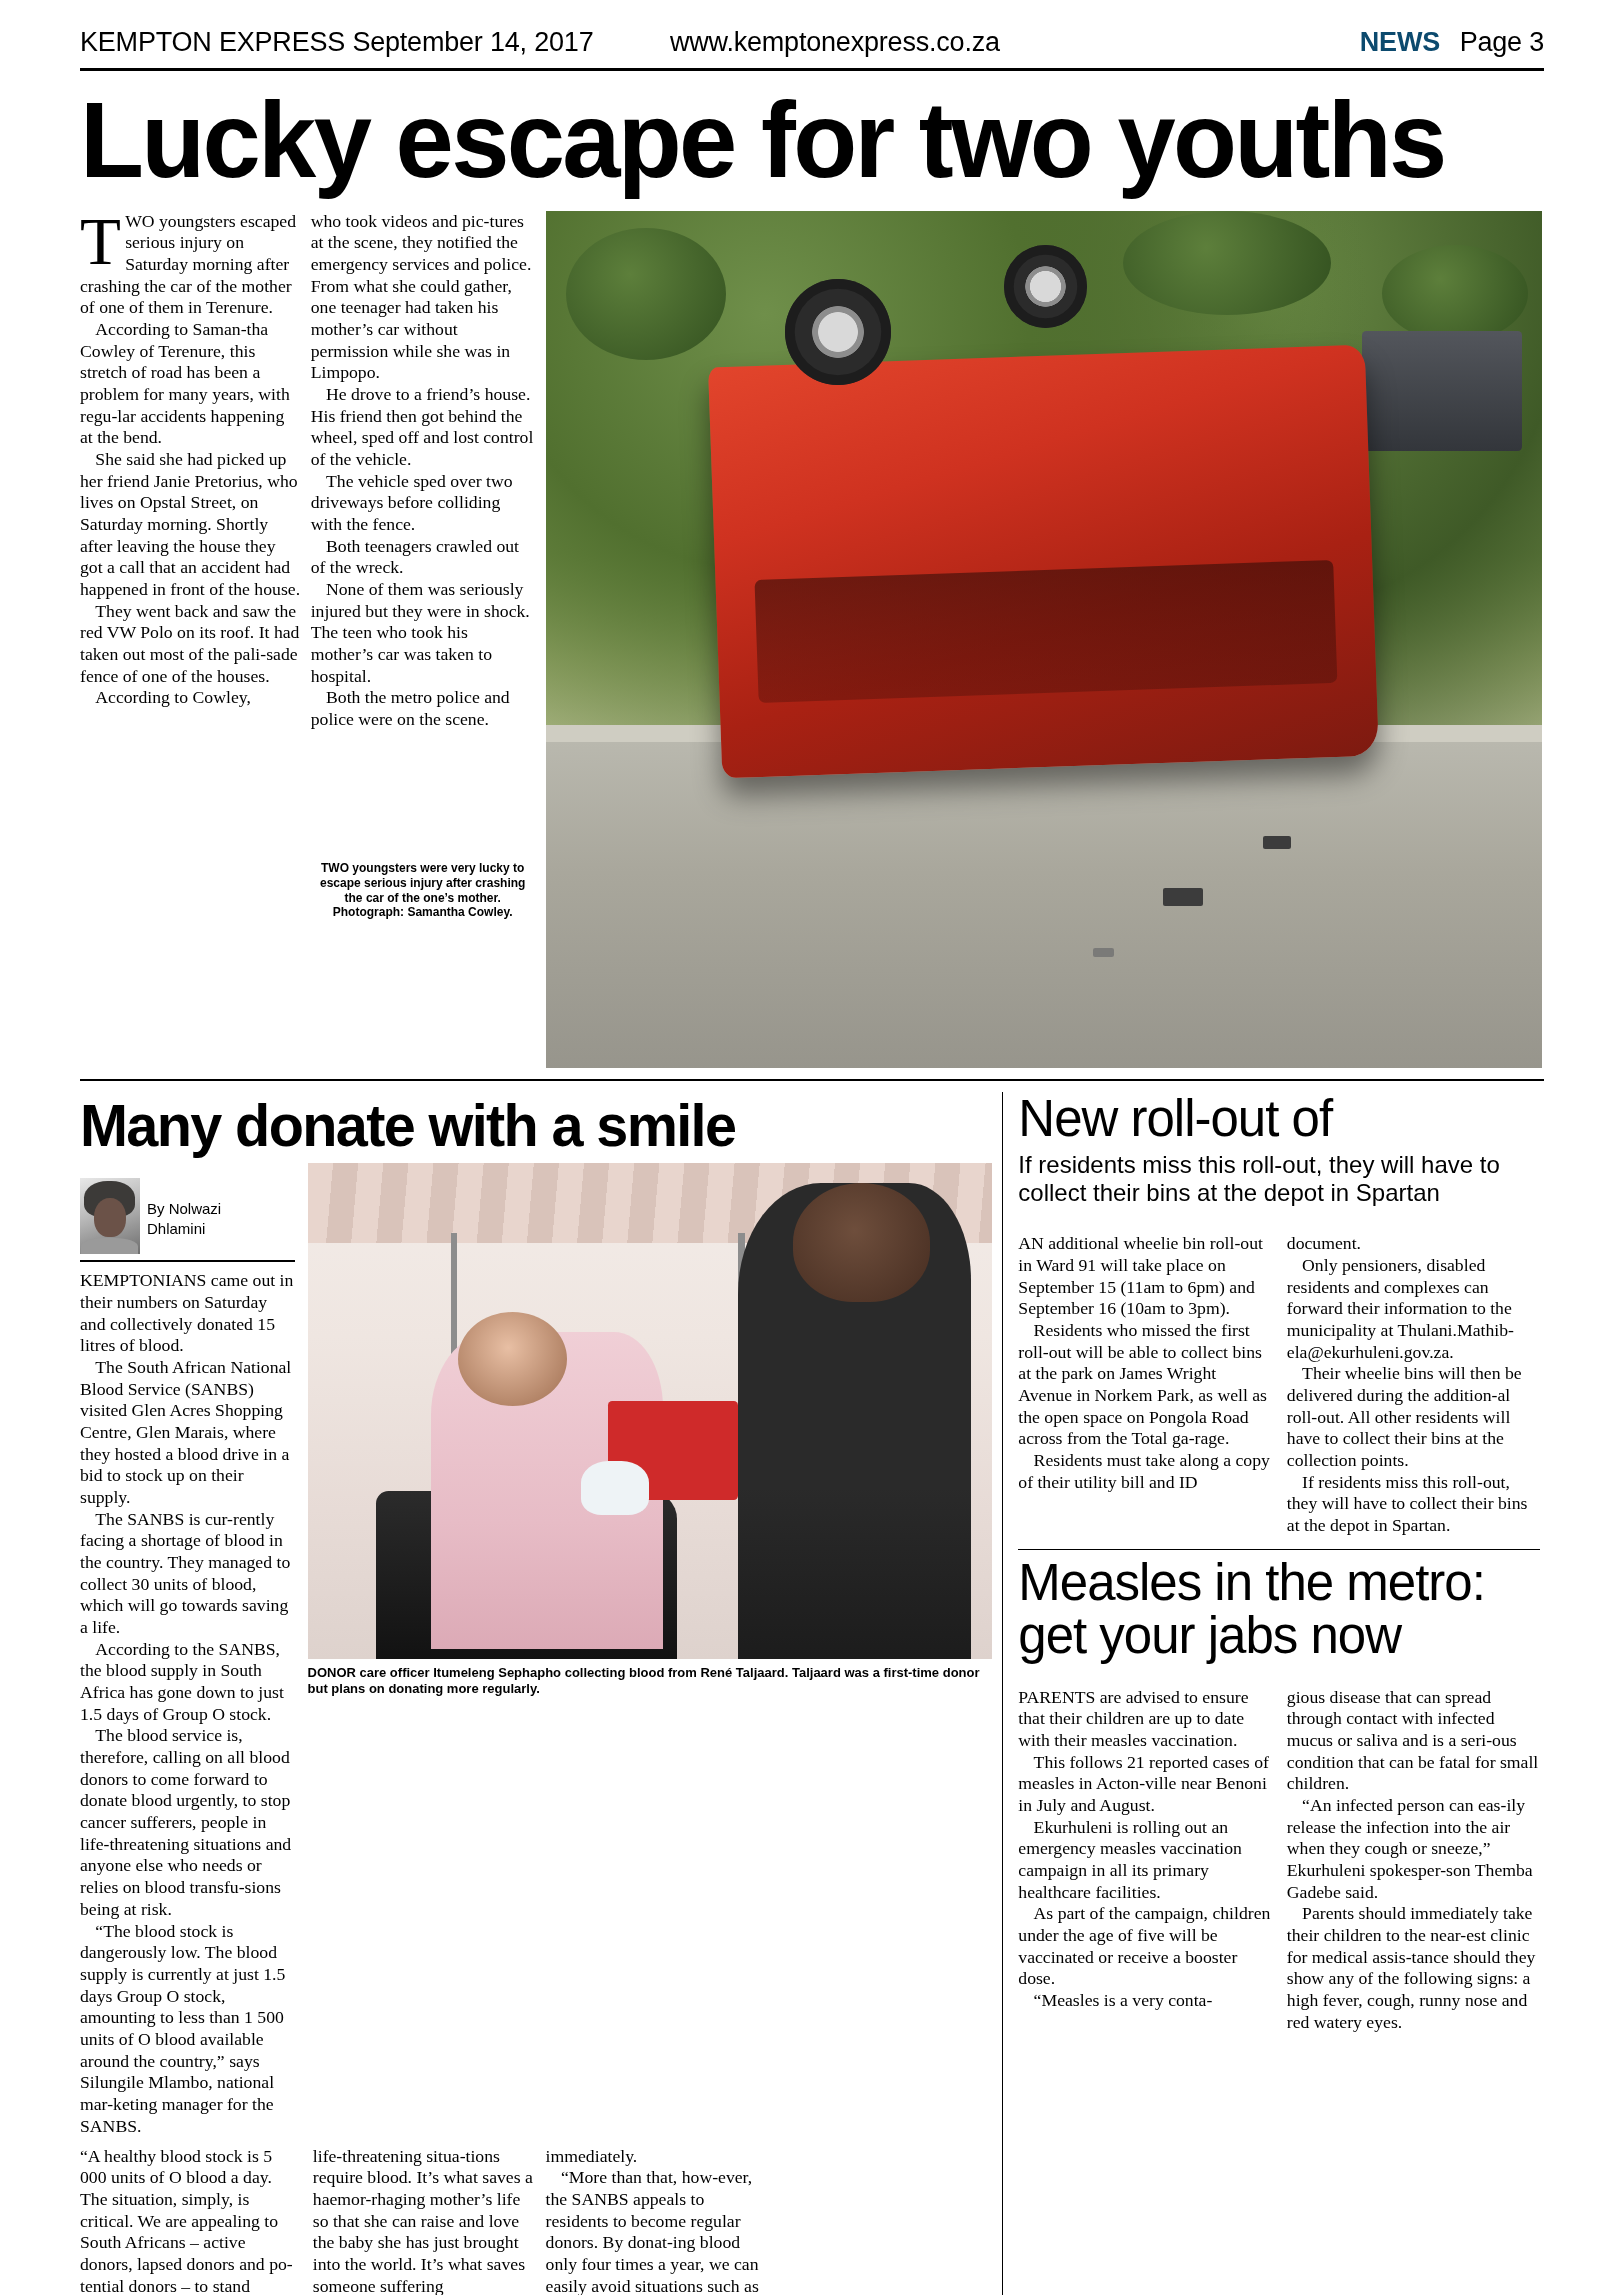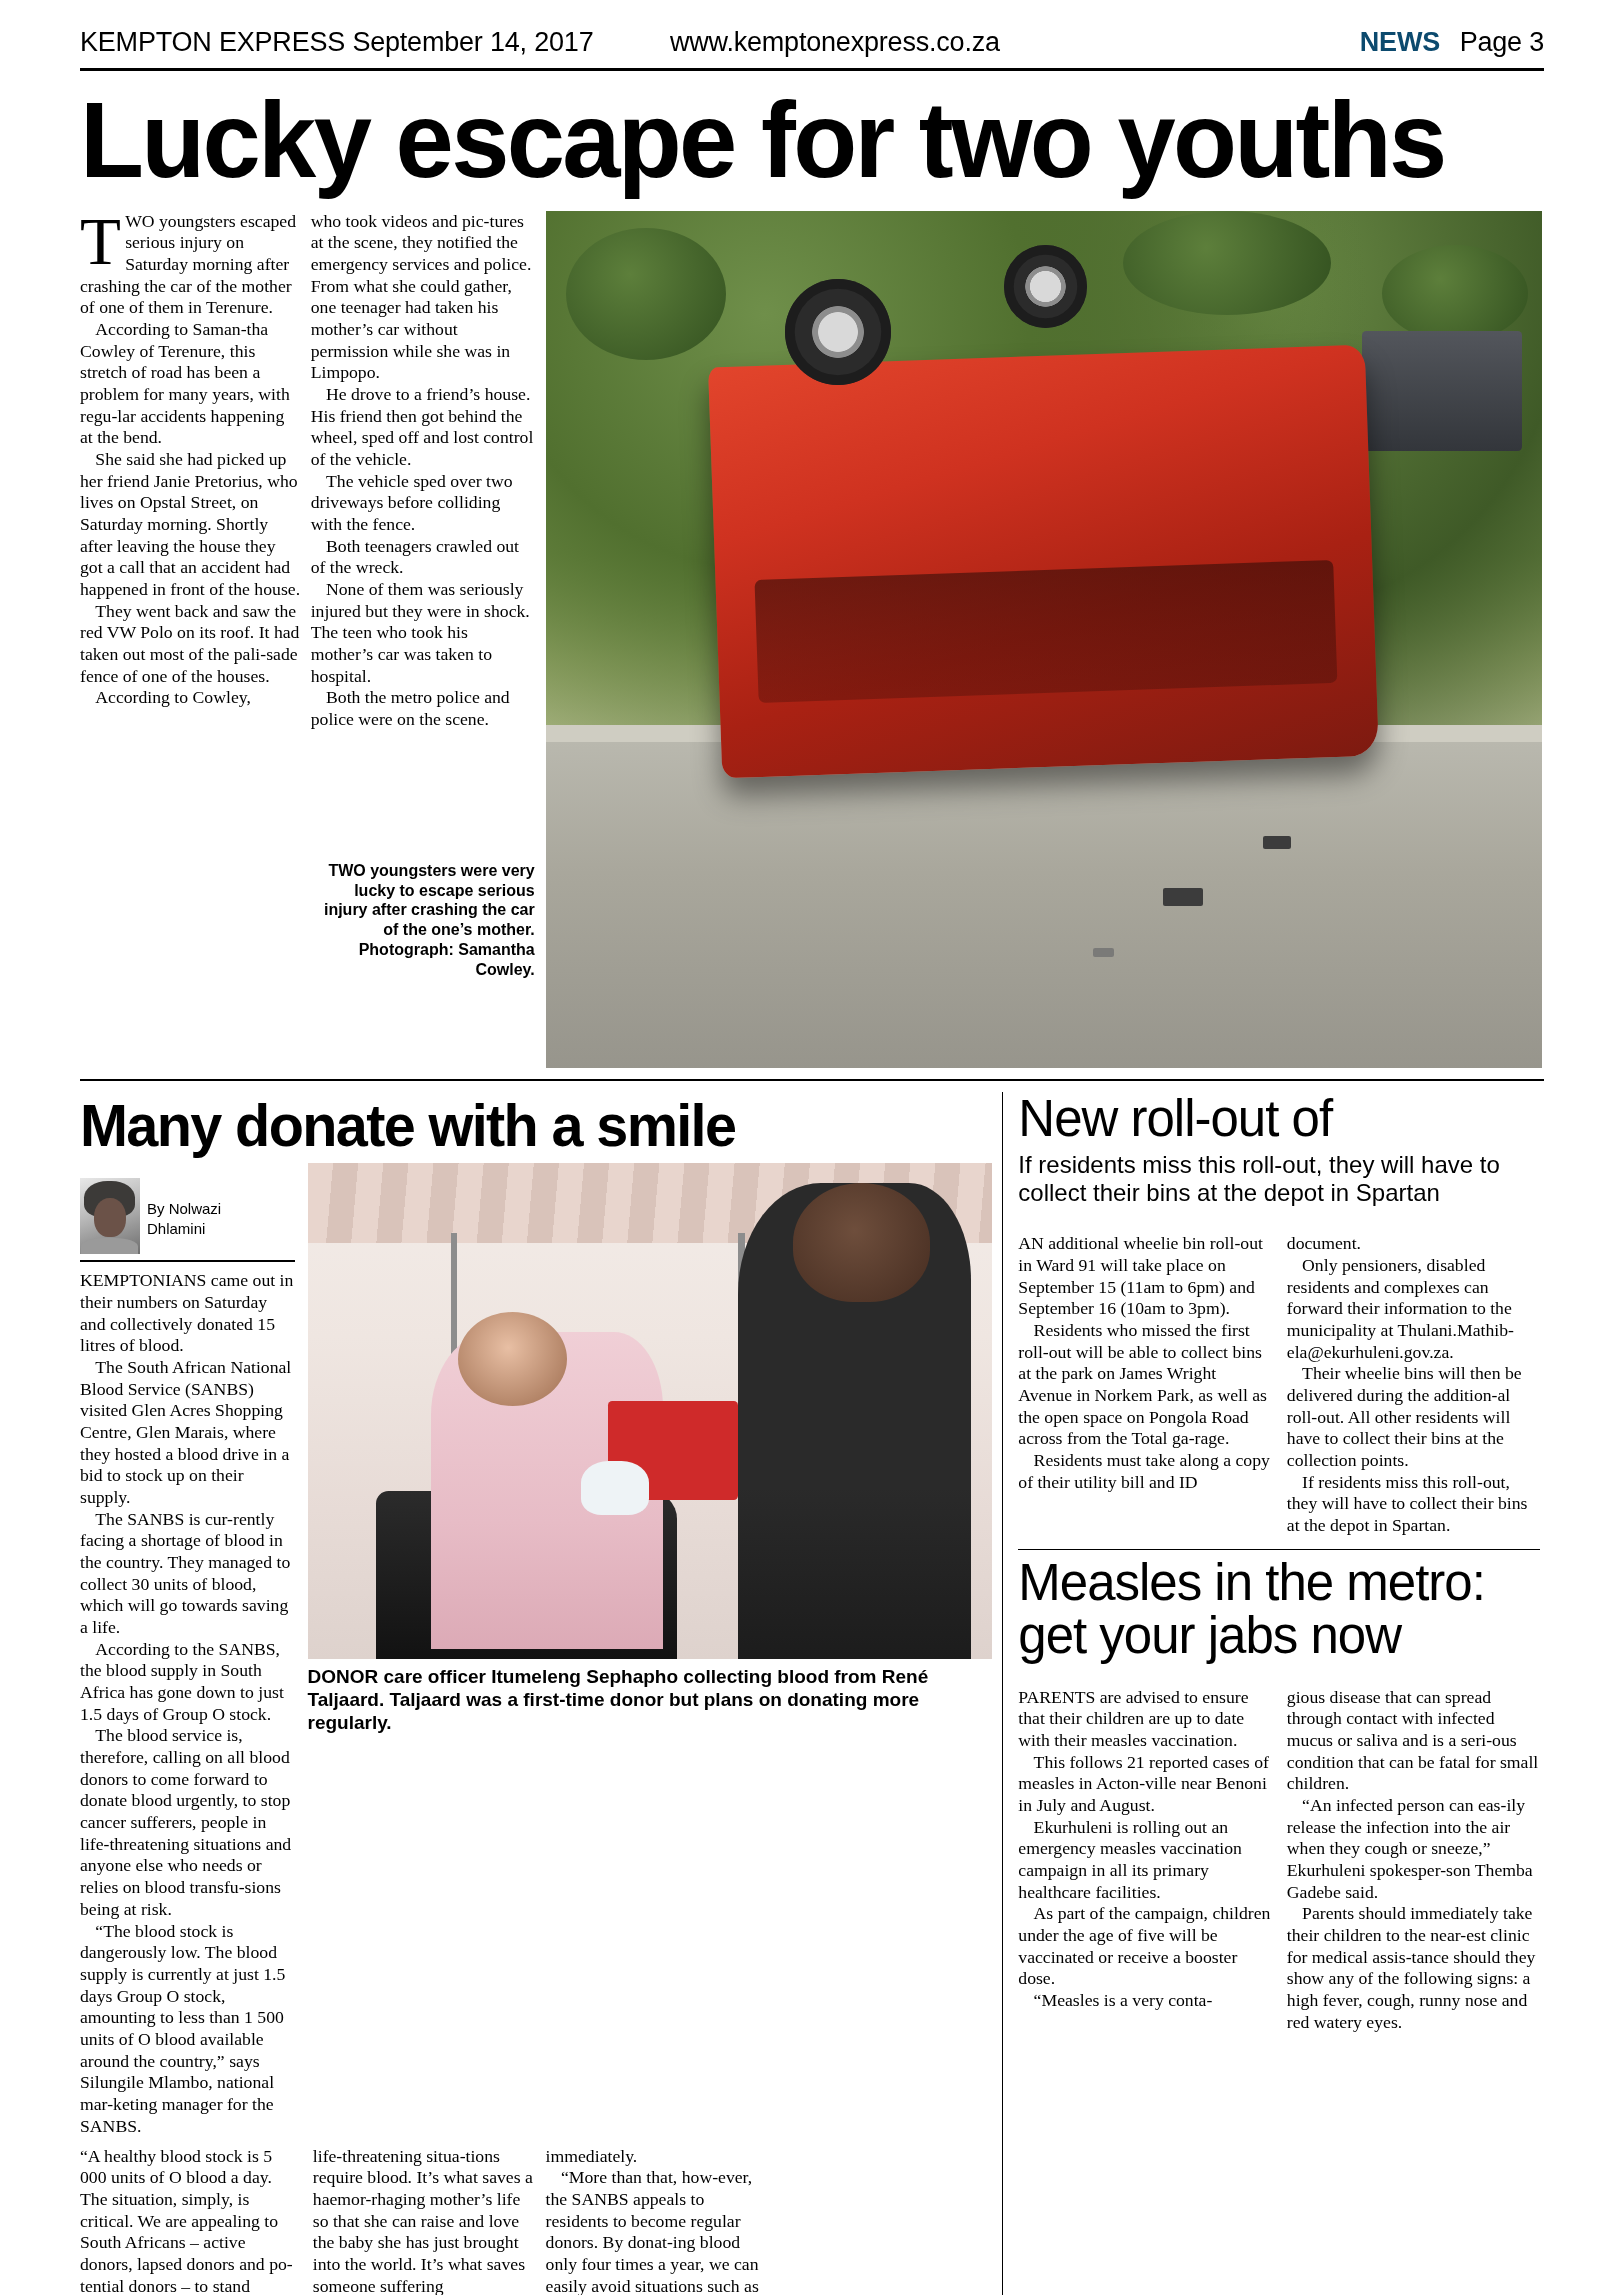"TWO youngsters were very lucky" .photo-caption { font-size: 16px -> 12px; text-align: right -> center }
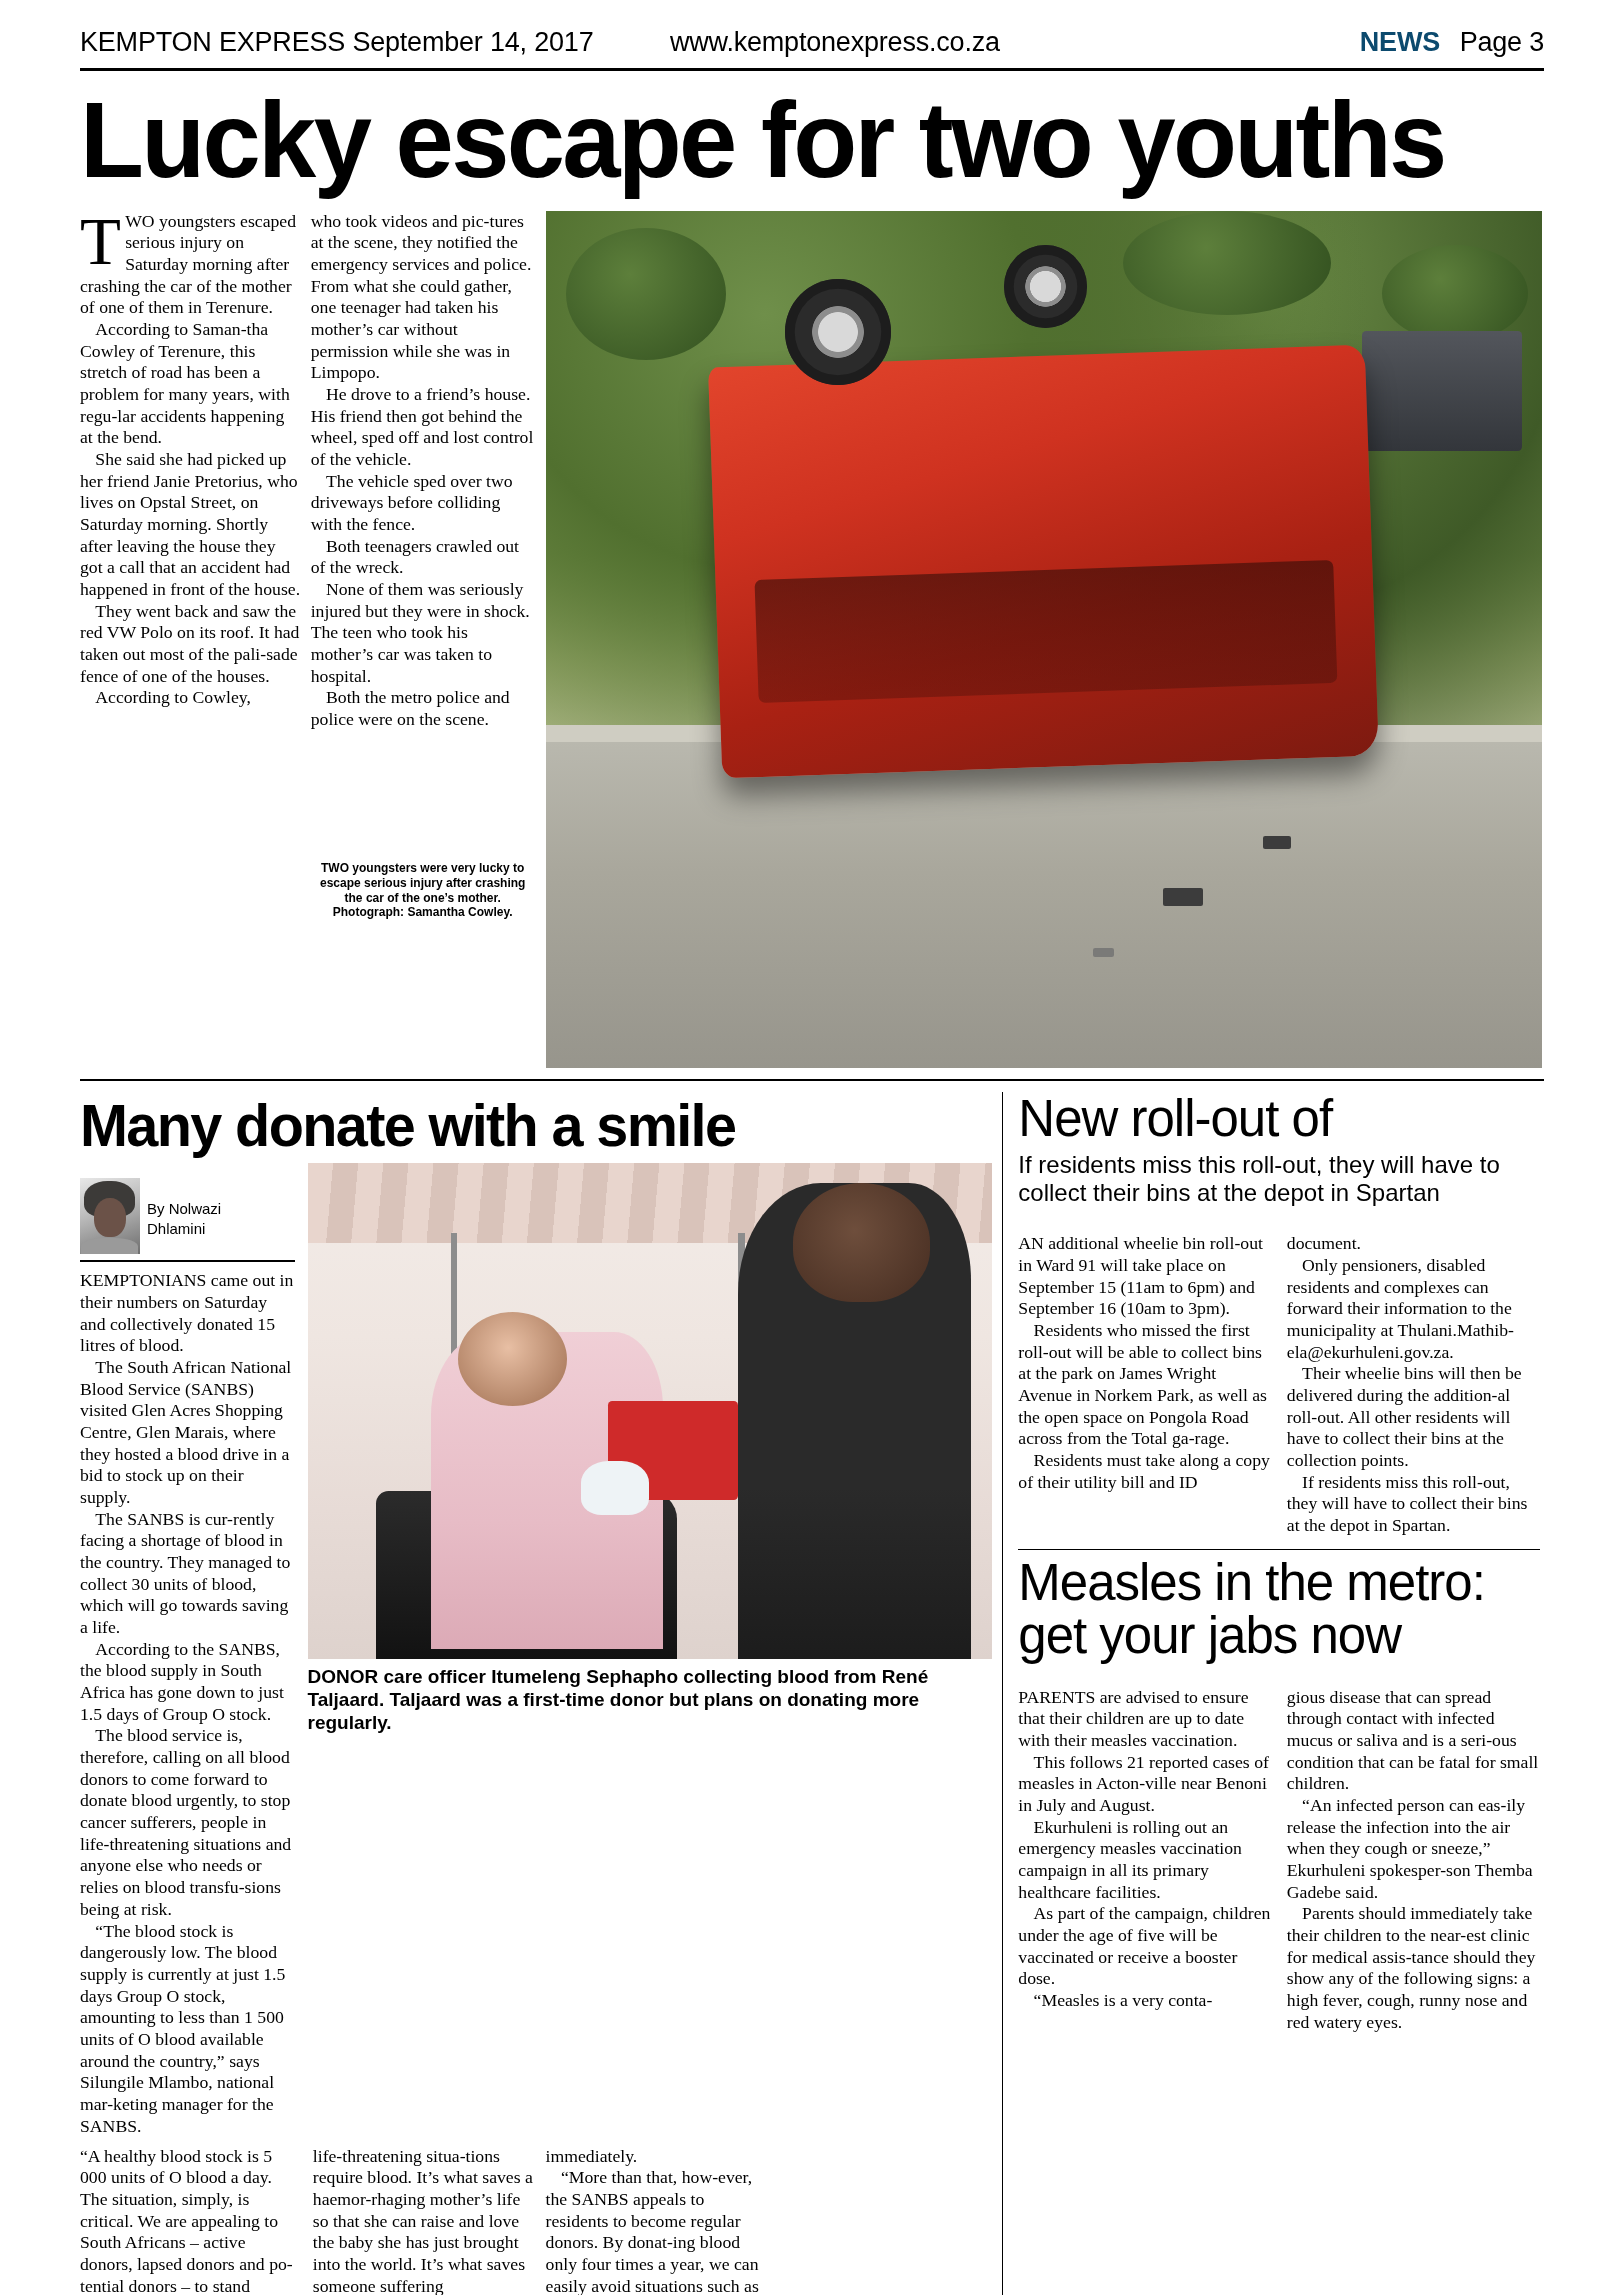"DONOR care officer Itumeleng Sephapho" .cap-bold { font-size: 19px -> 13px }
